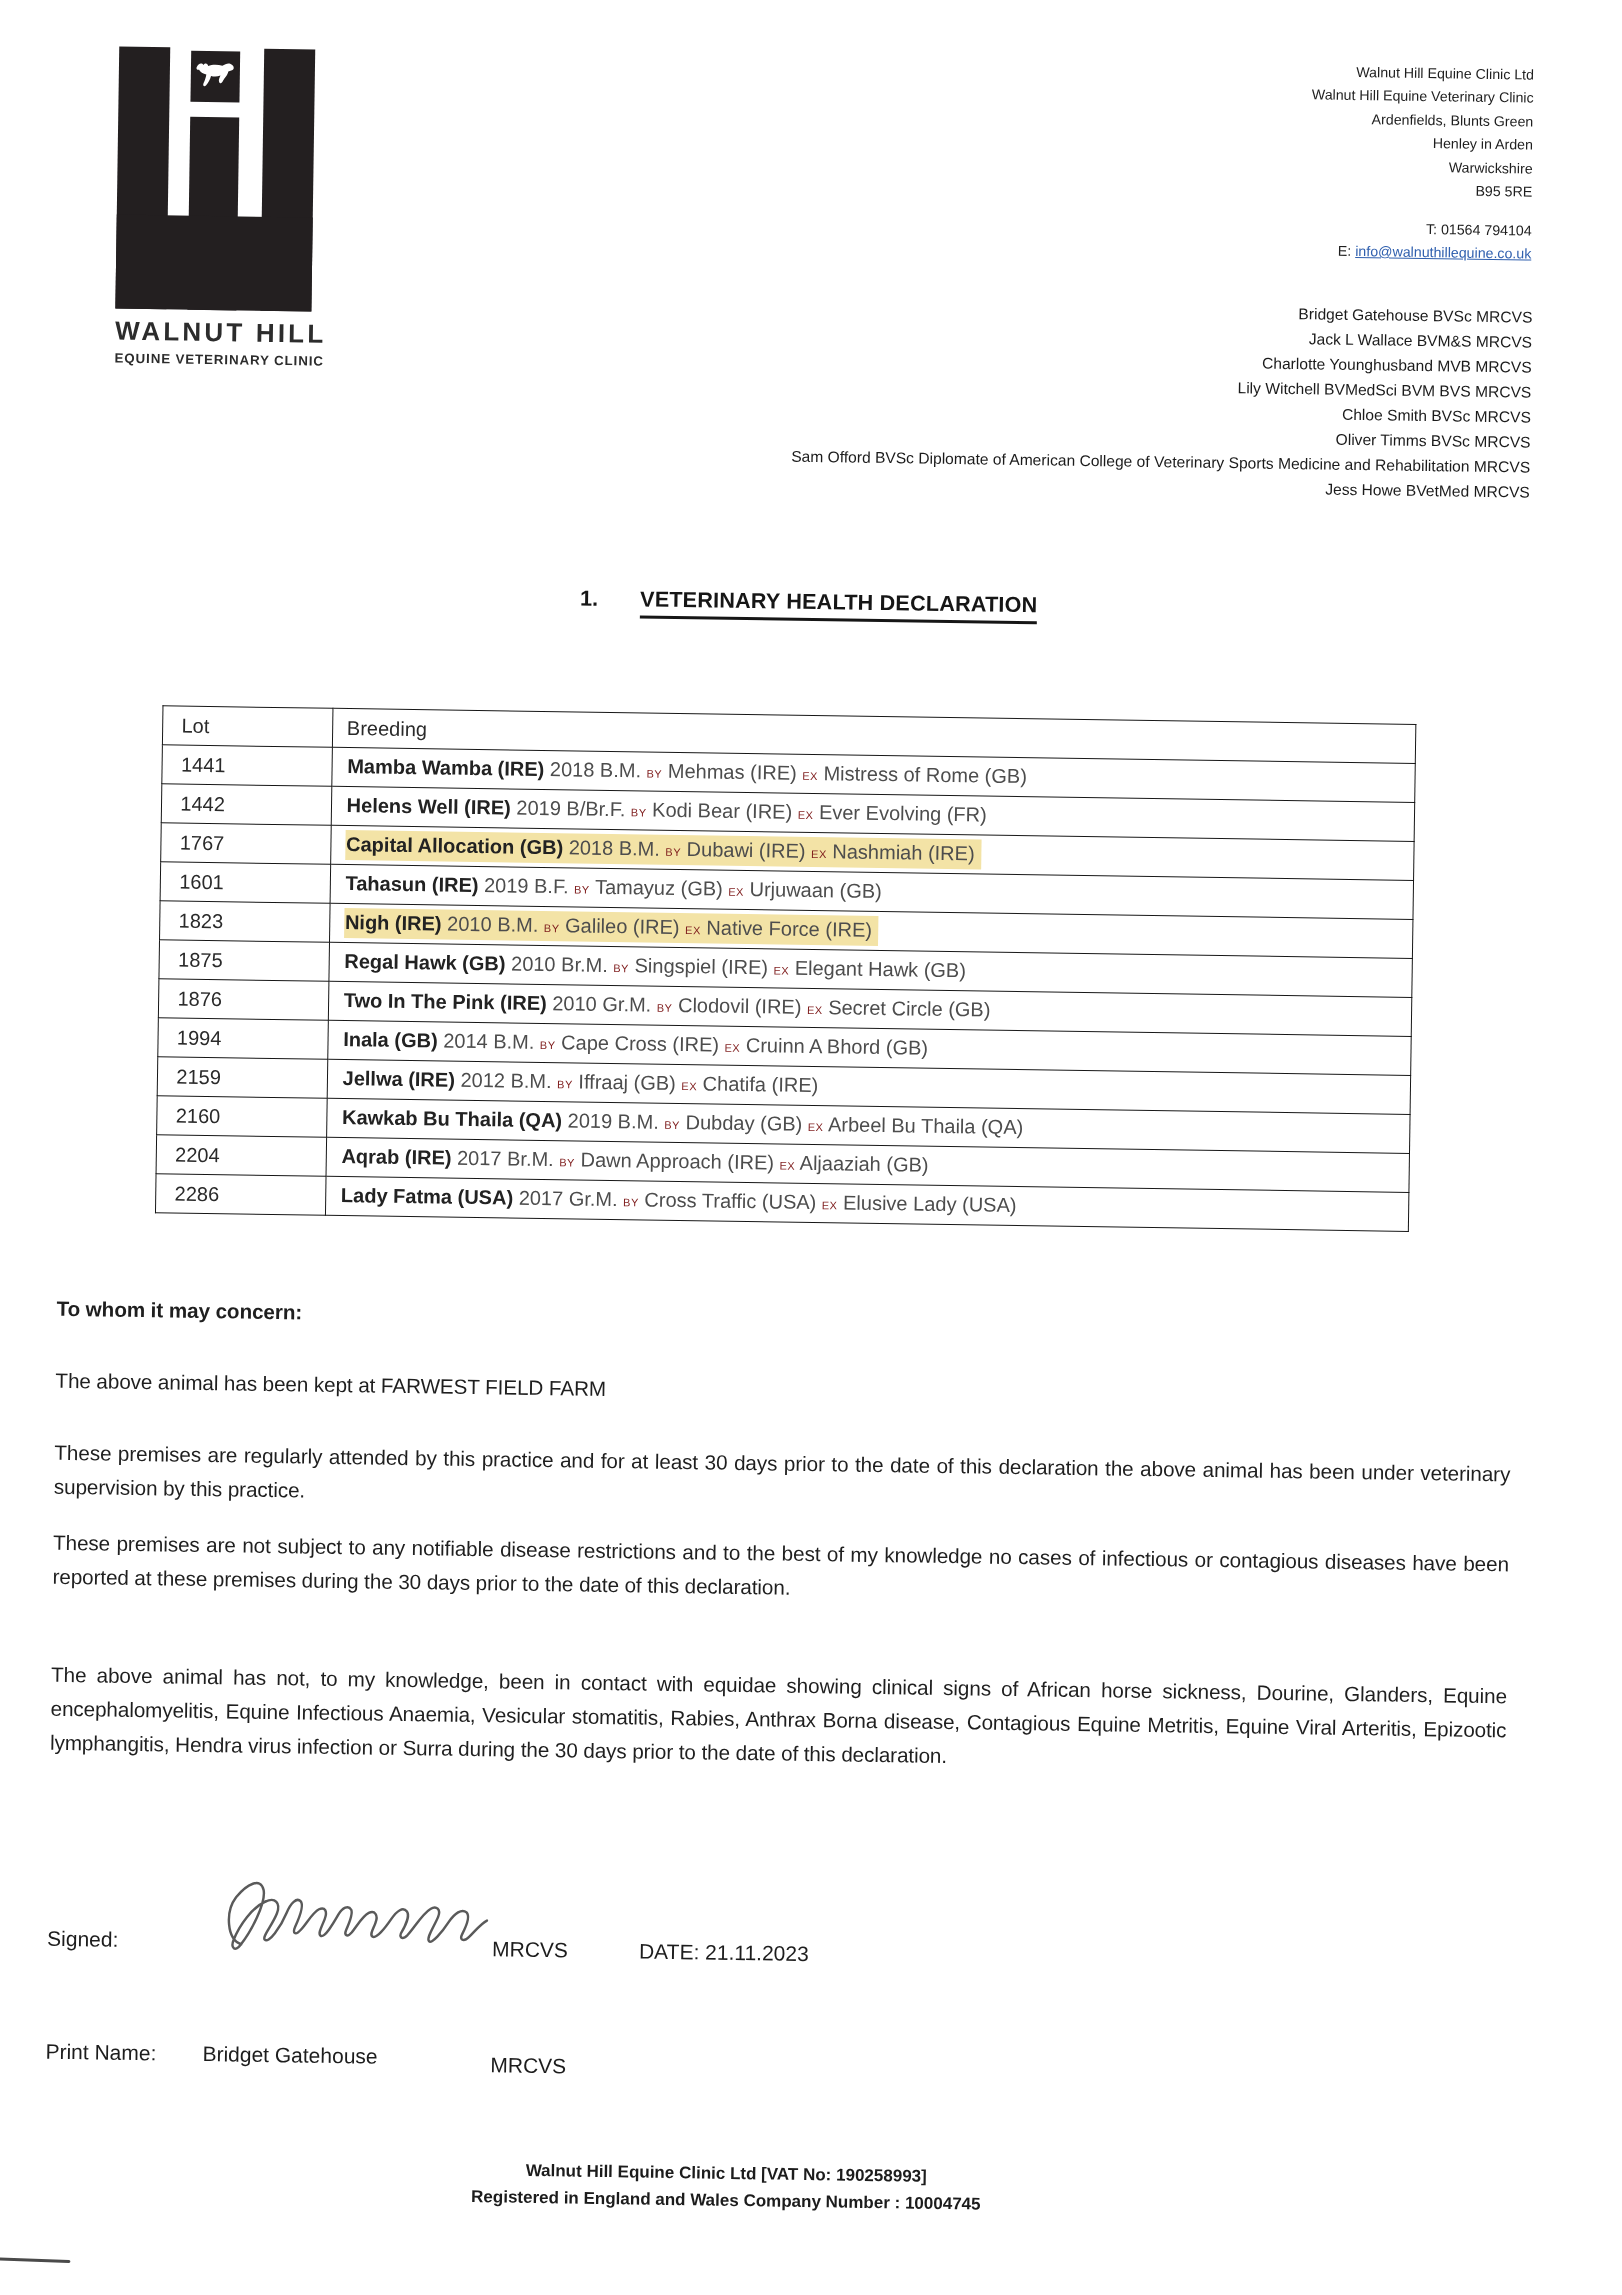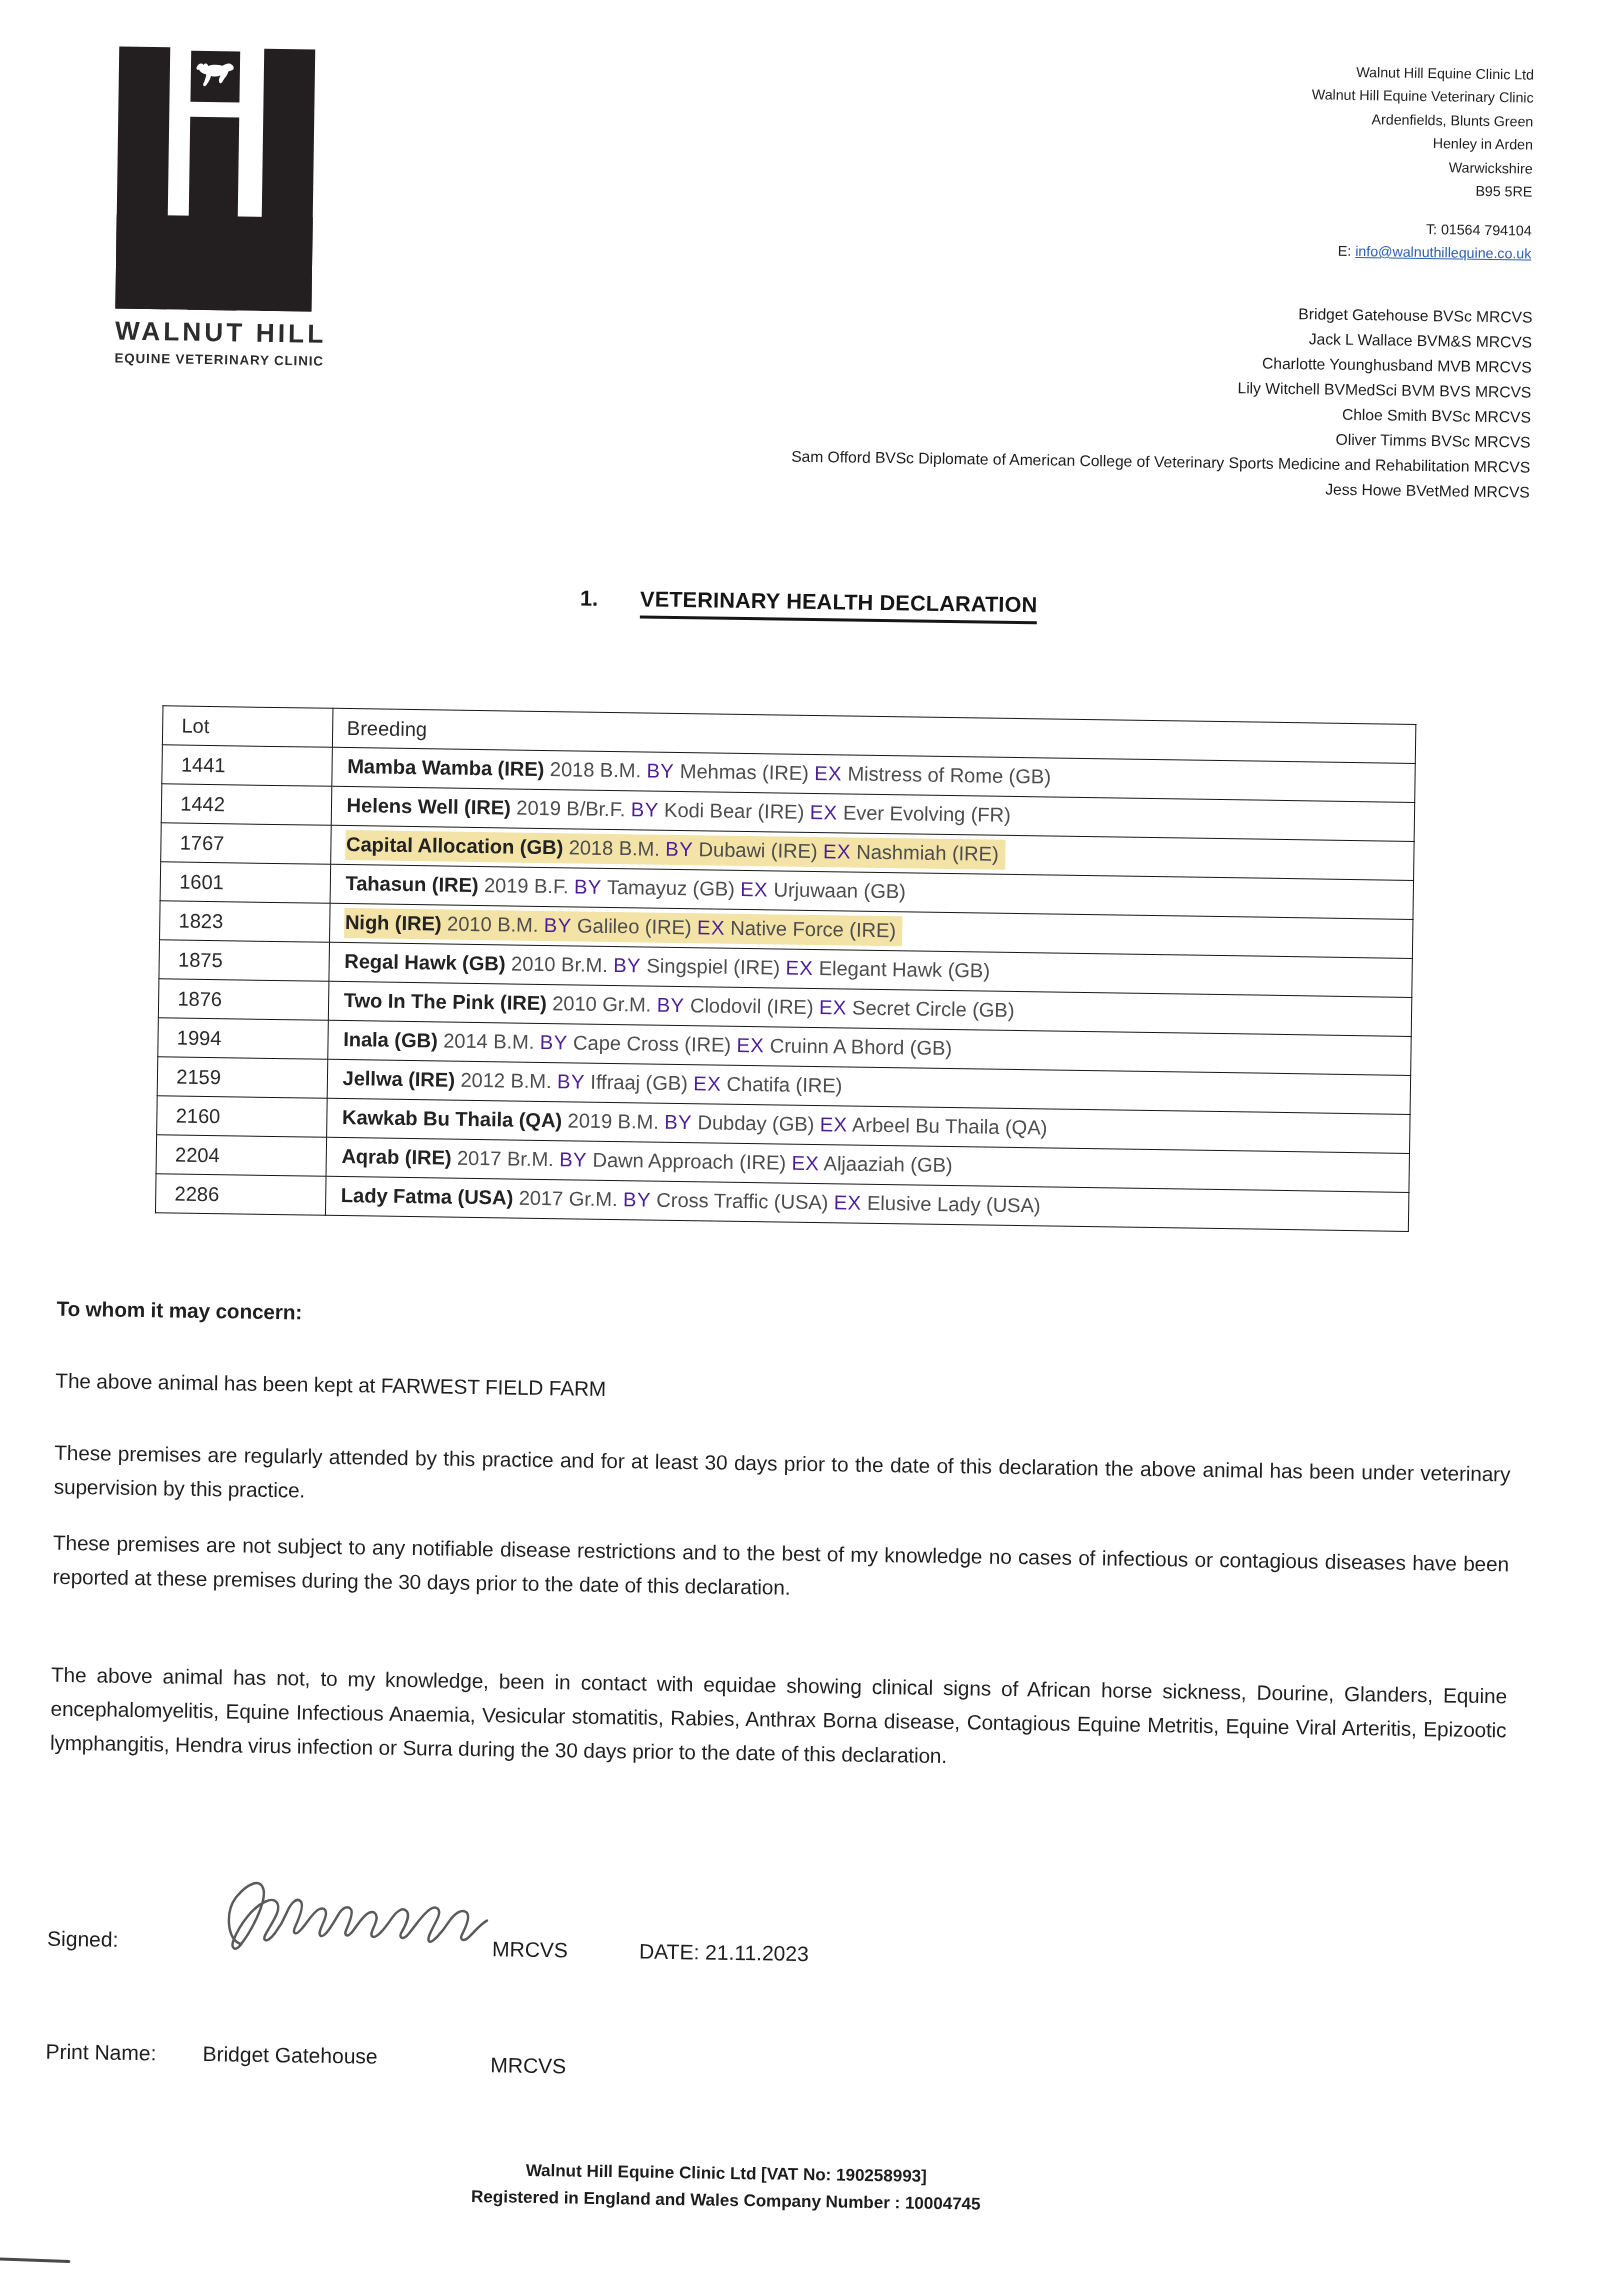"BY" .sc { color: #4c1d95 -> #7f1d1d; font-size: 20px -> 11px }
